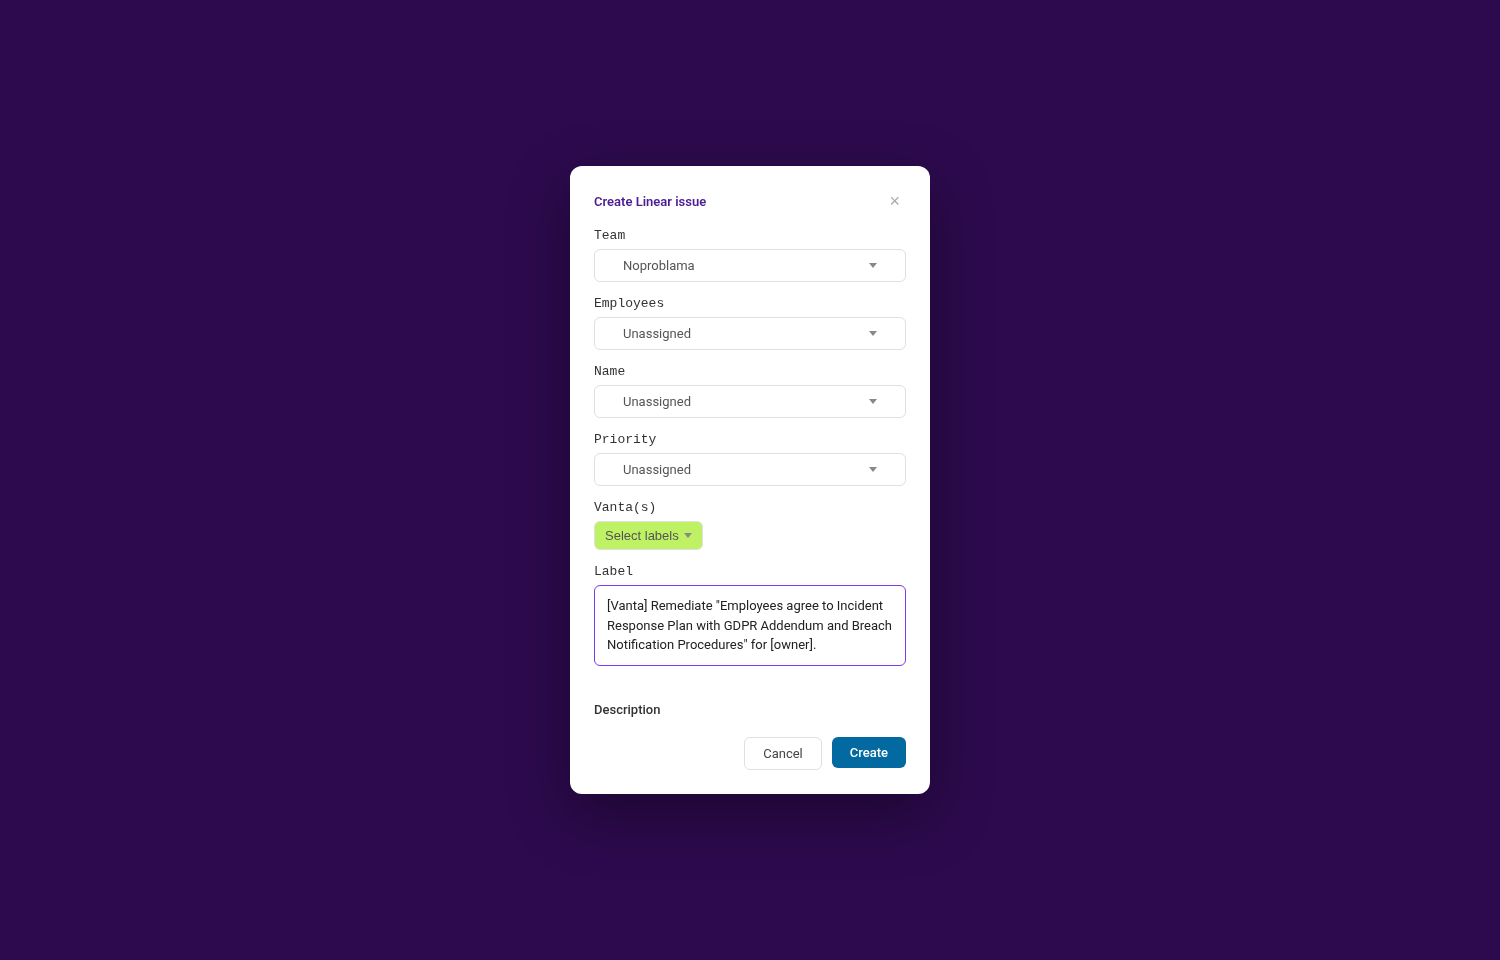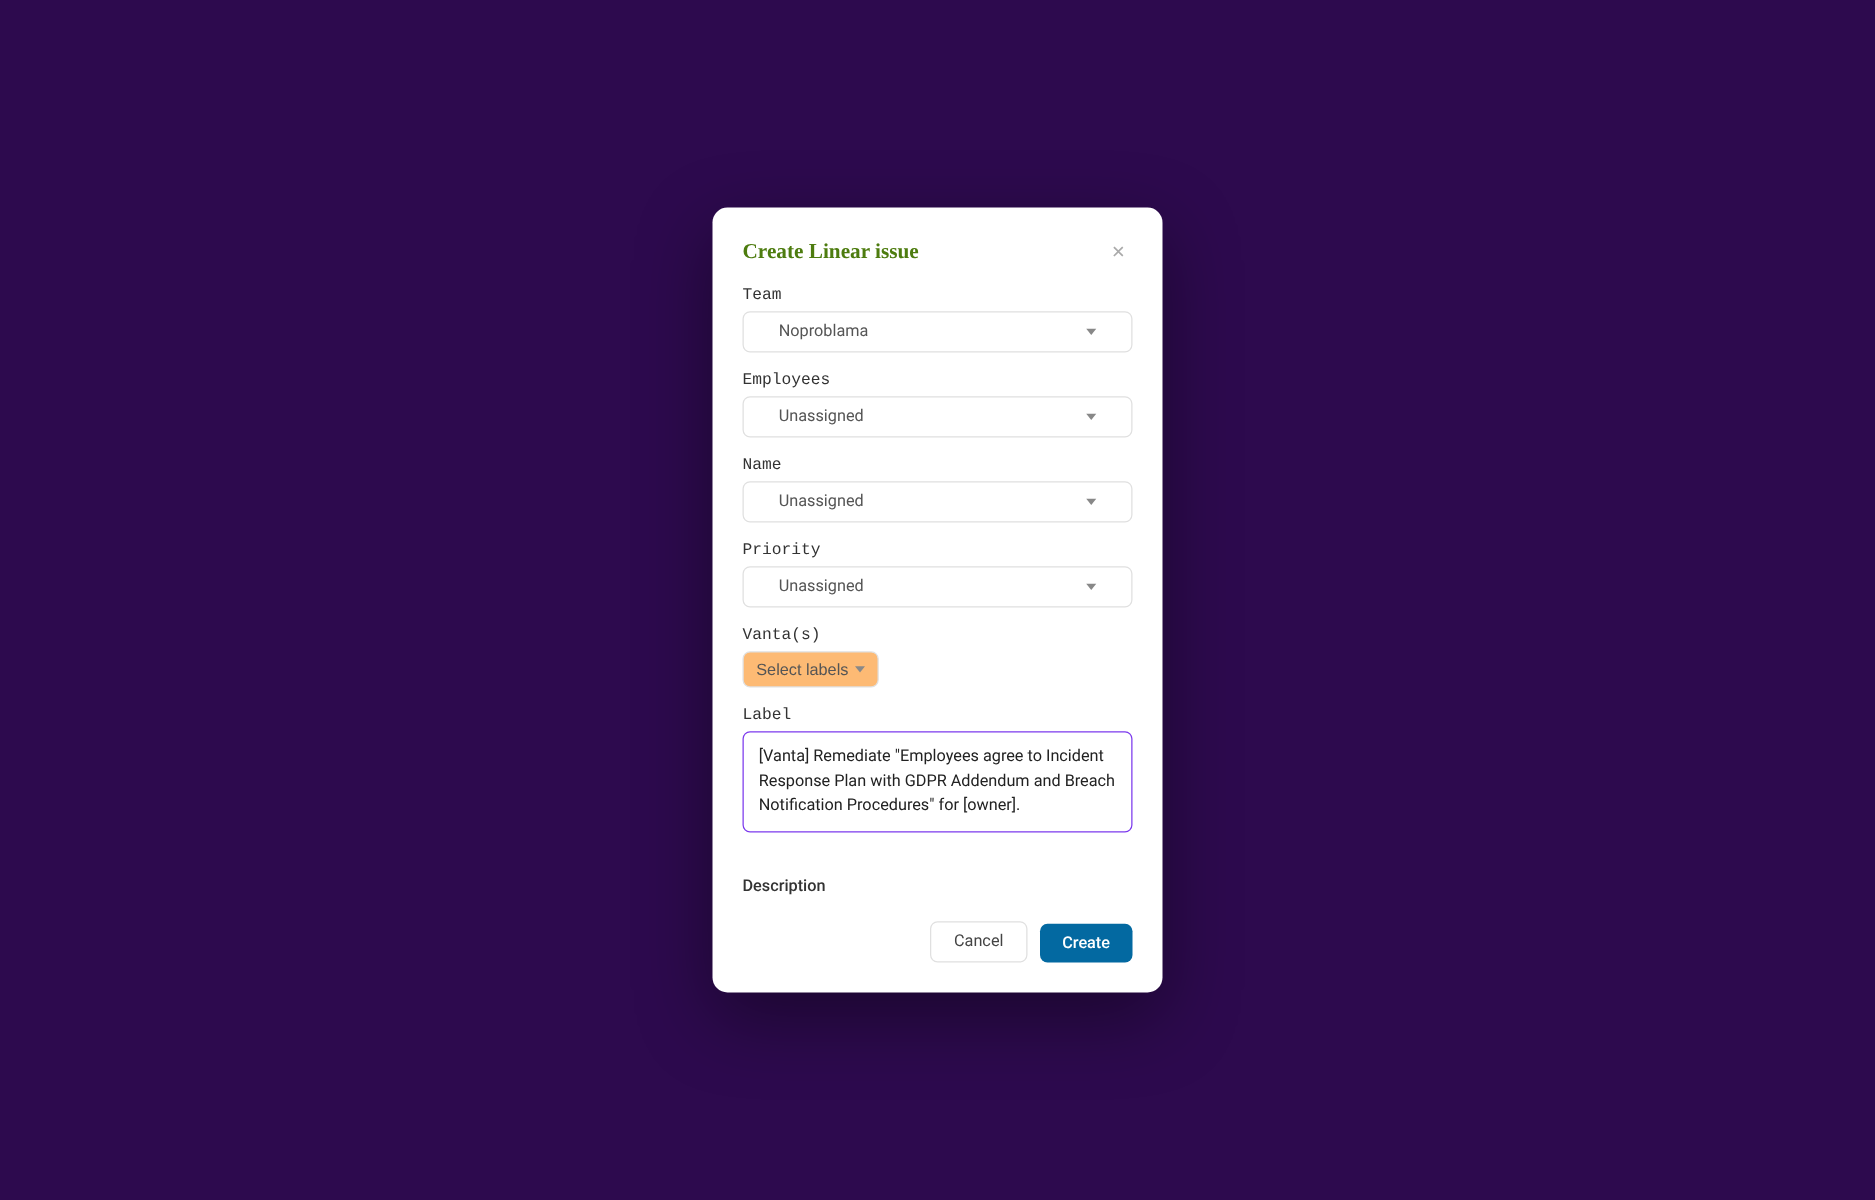"Create Linear issue" .modal-title { color: #4d7c0f -> #4c1d95; font-family: Liberation Serif, serif -> none; font-size: 17px -> 13px }
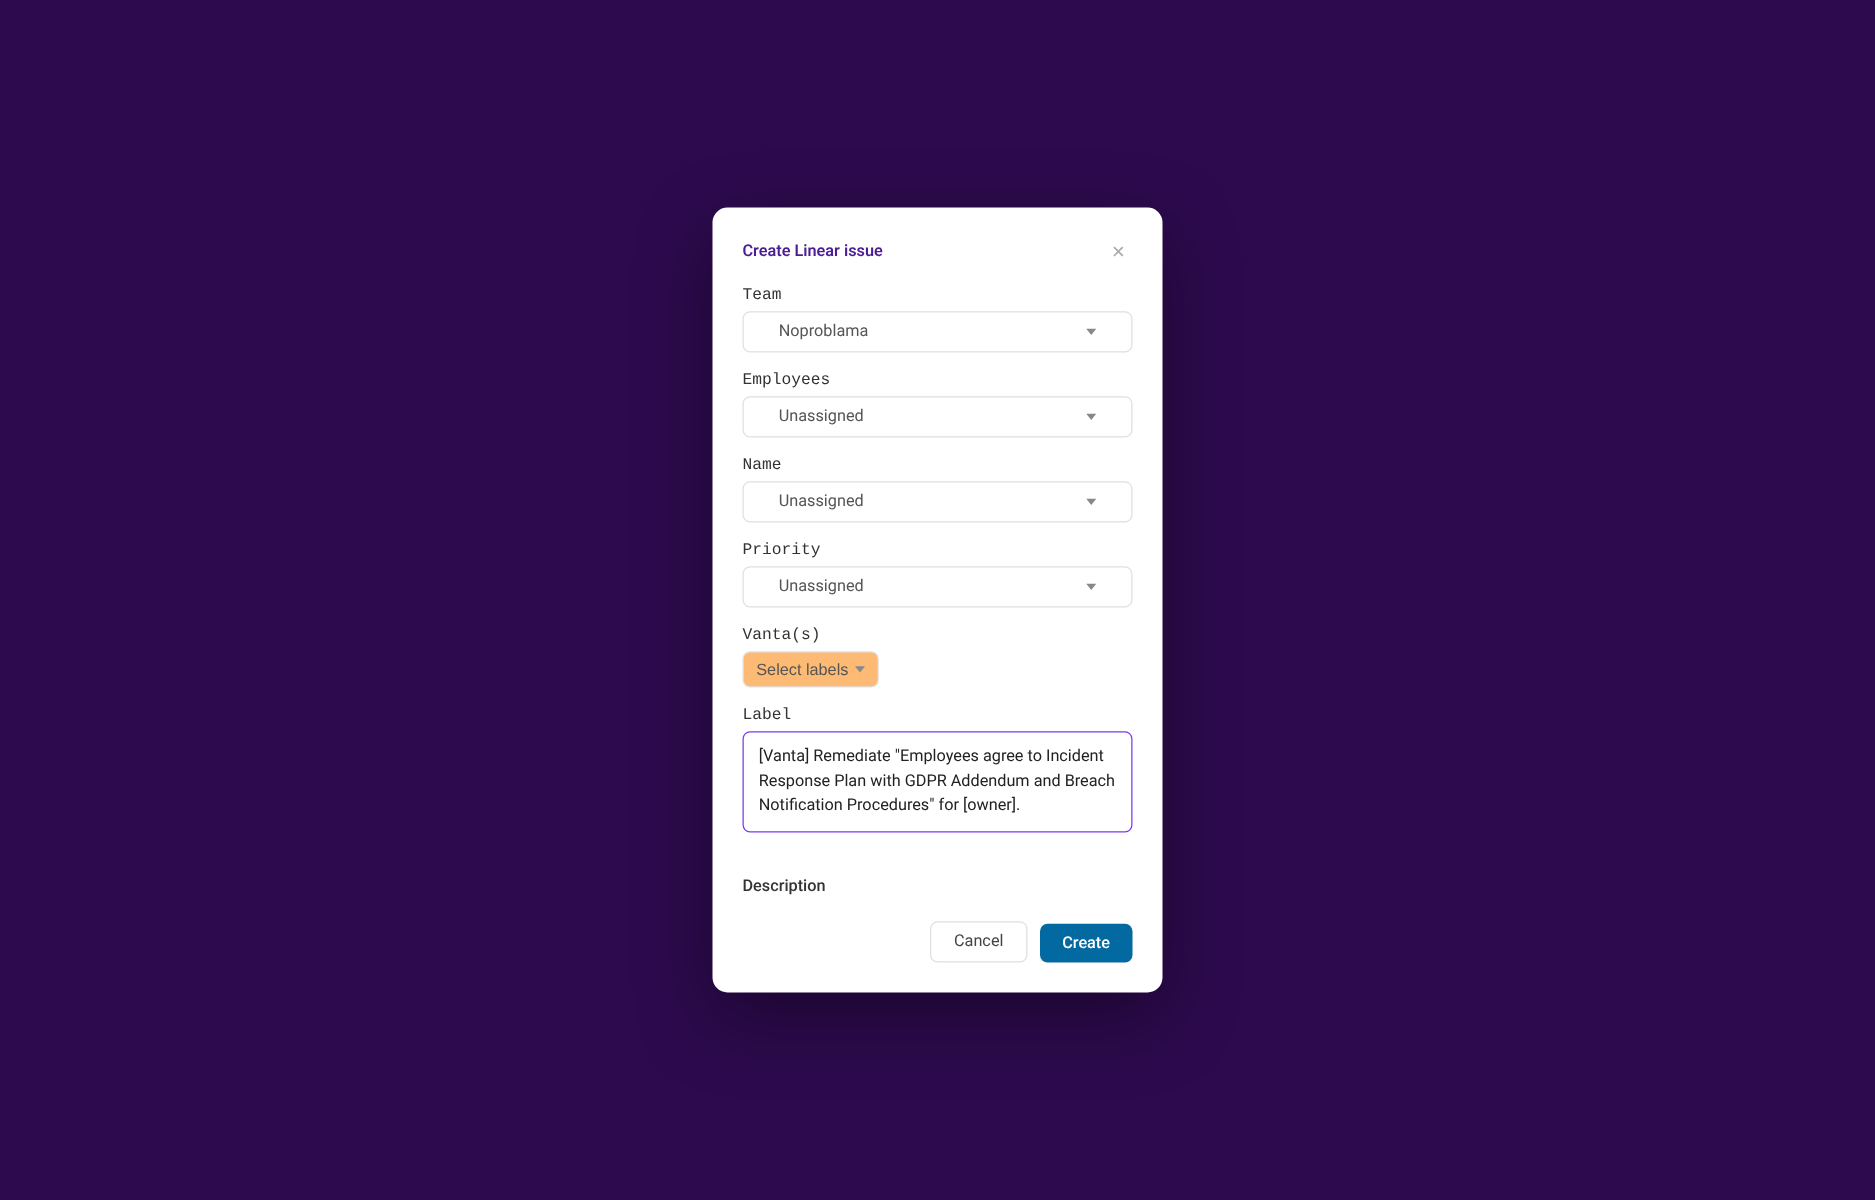"Select labels" .labels-btn { background: #fdba74 -> #bef264 }
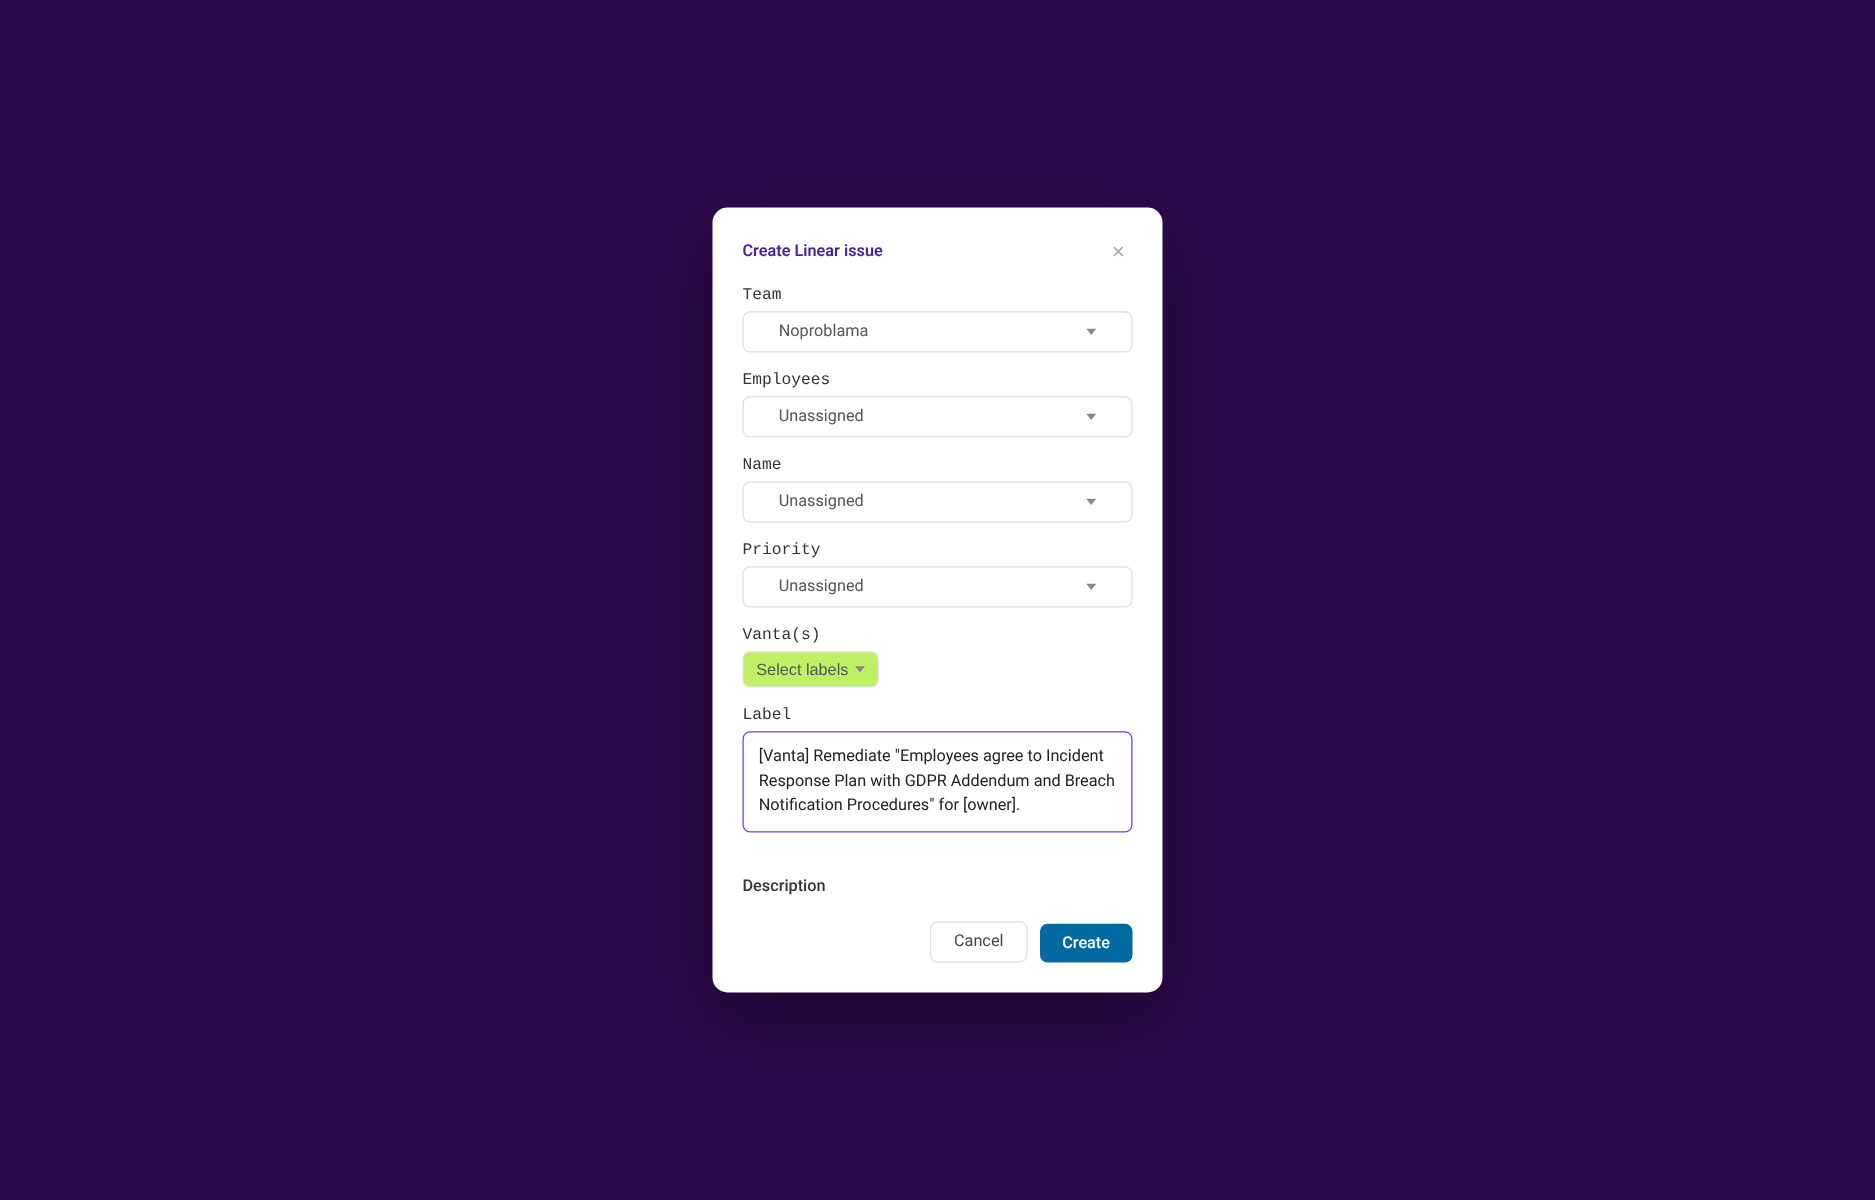"Cancel" .modal-footer { align-items: flex-end -> flex-start }
